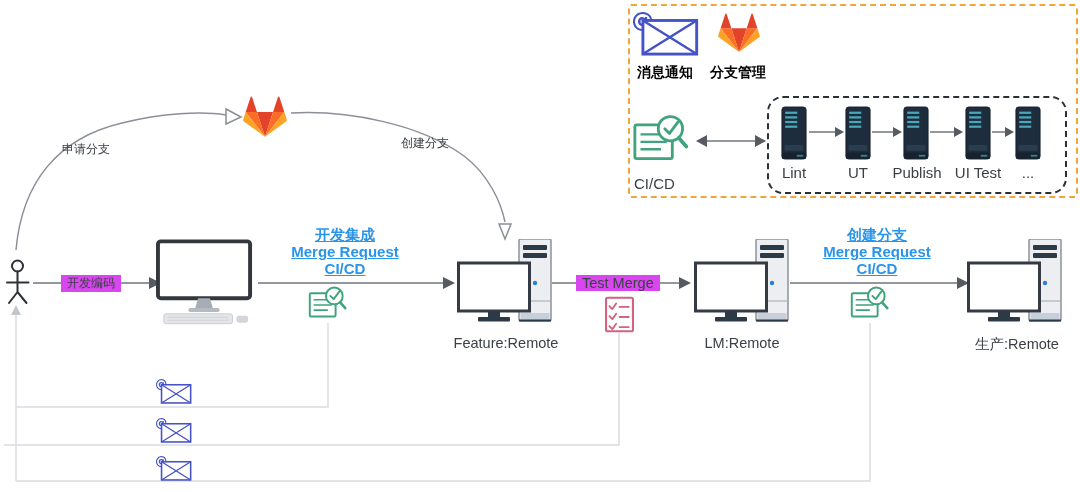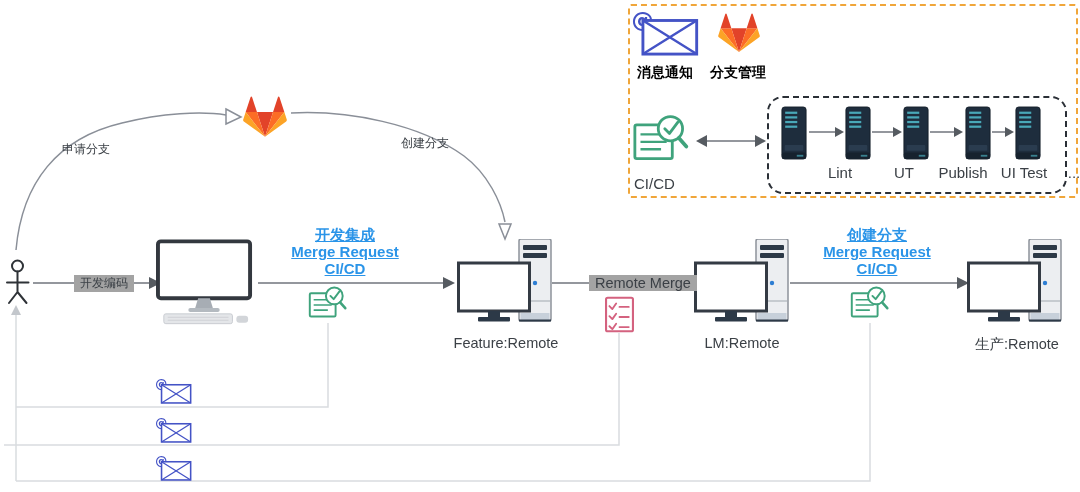"Lint" .stage-label { margin-left: 46px -> none }
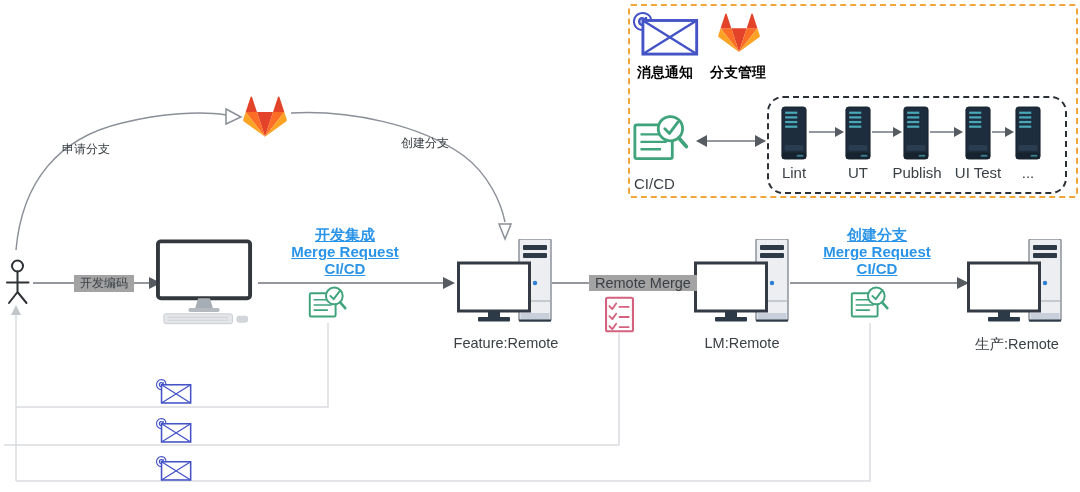"开发编码" .lbl.on-line { background: #a3a3a3 -> #d946ef; margin-left: 13px -> none }
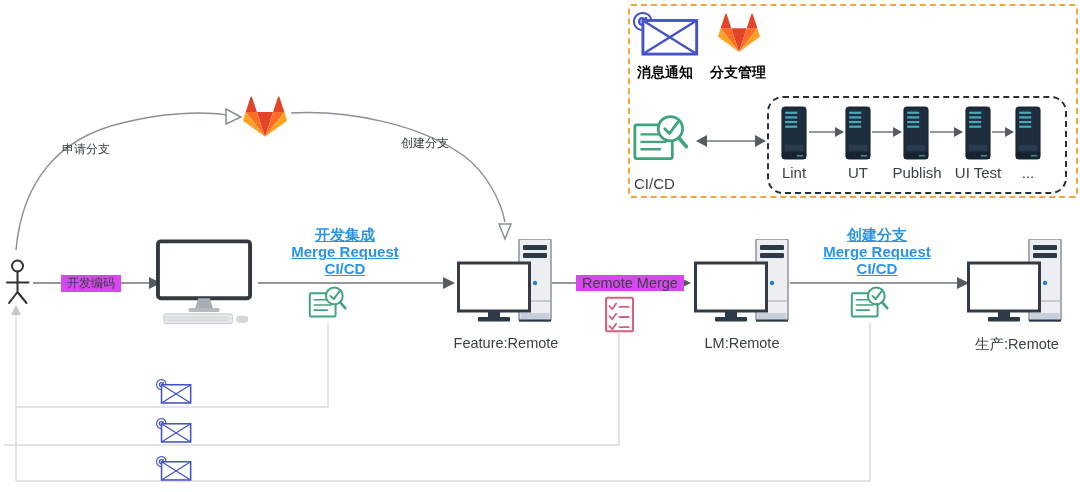"Remote Merge" div.lbl { text: Remote -> Test }
